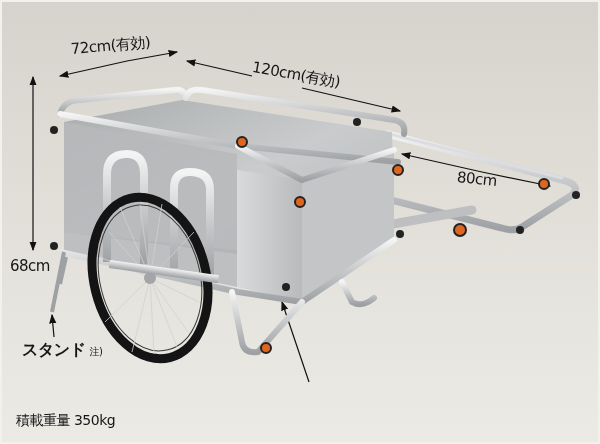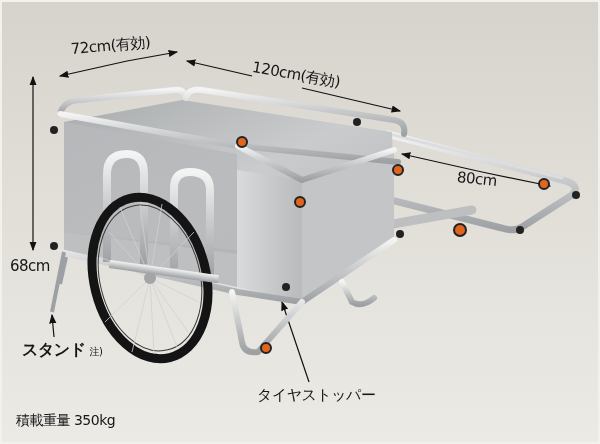"タイヤストッパー" div.label { html: <div>タイヤストッパー</div> -> none }
